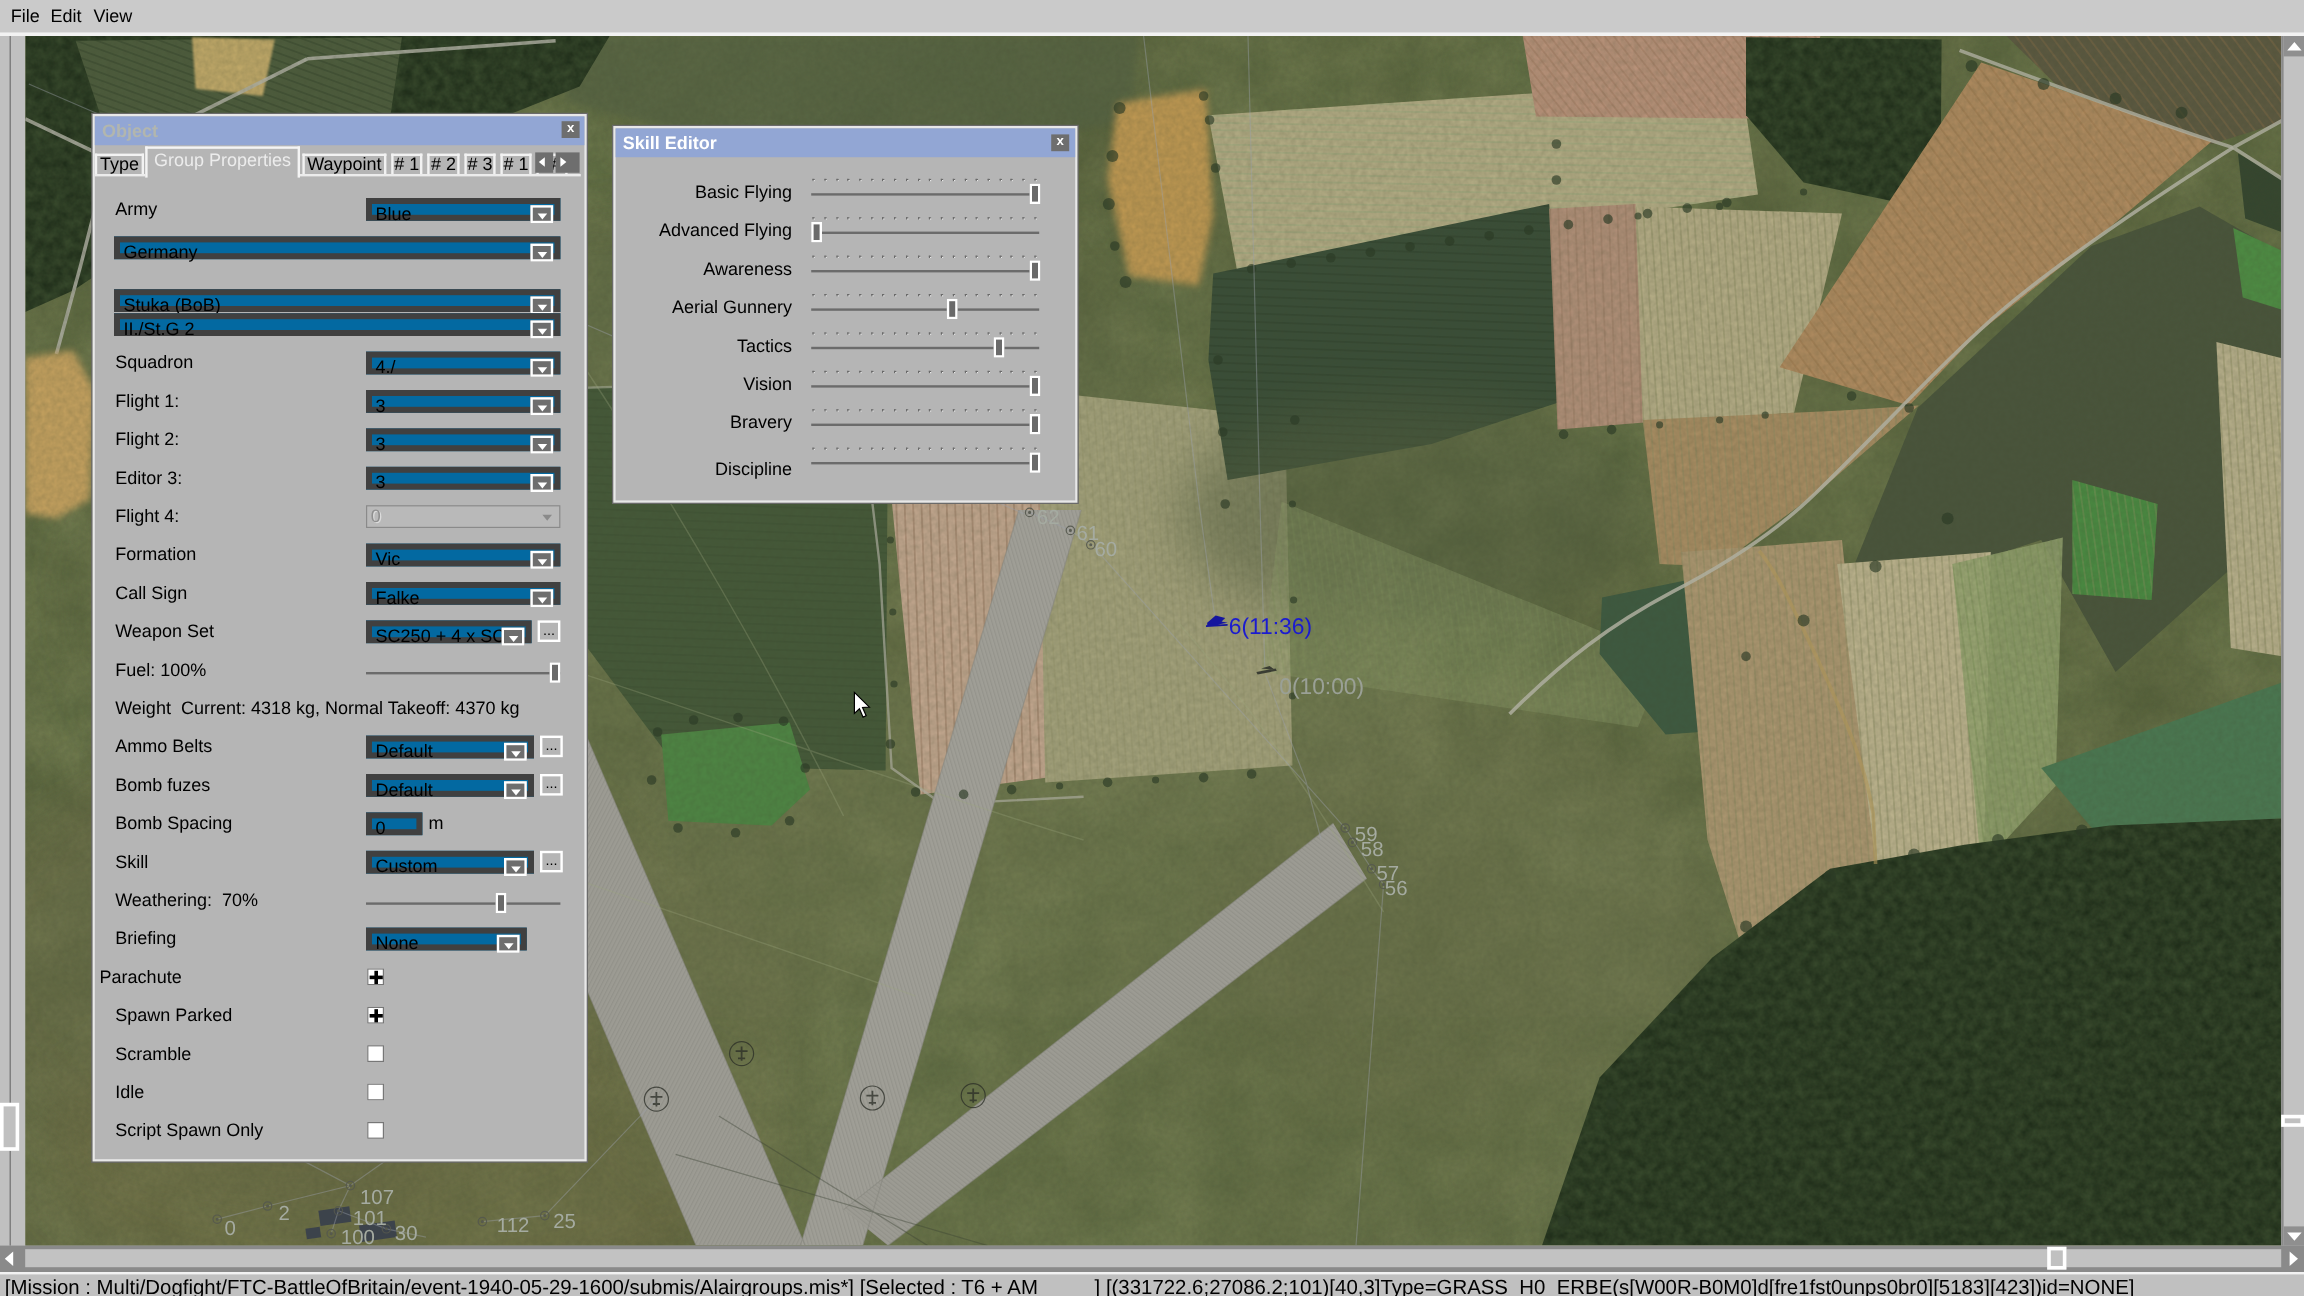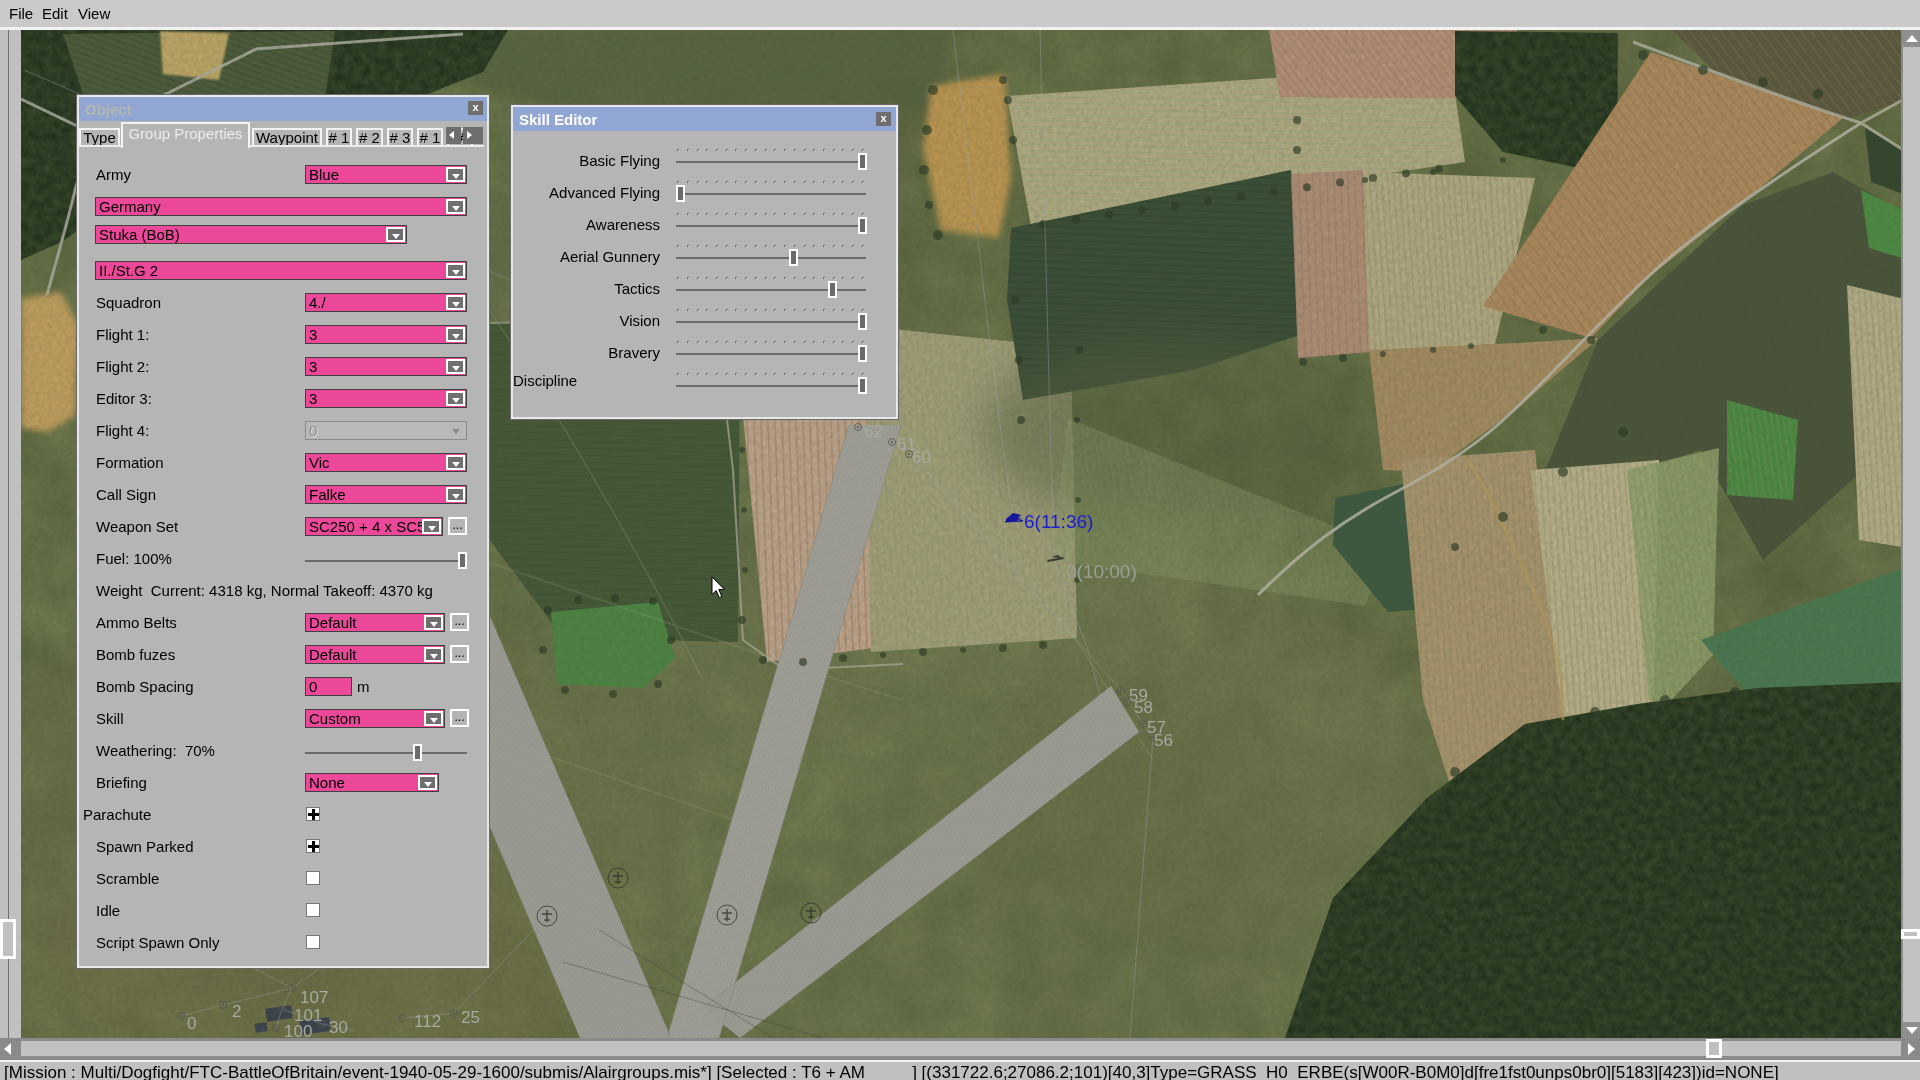"Blue" .combo { background: #ec4899 -> #0369a1; border: 1px solid #404040 -> 5px solid #404040 }
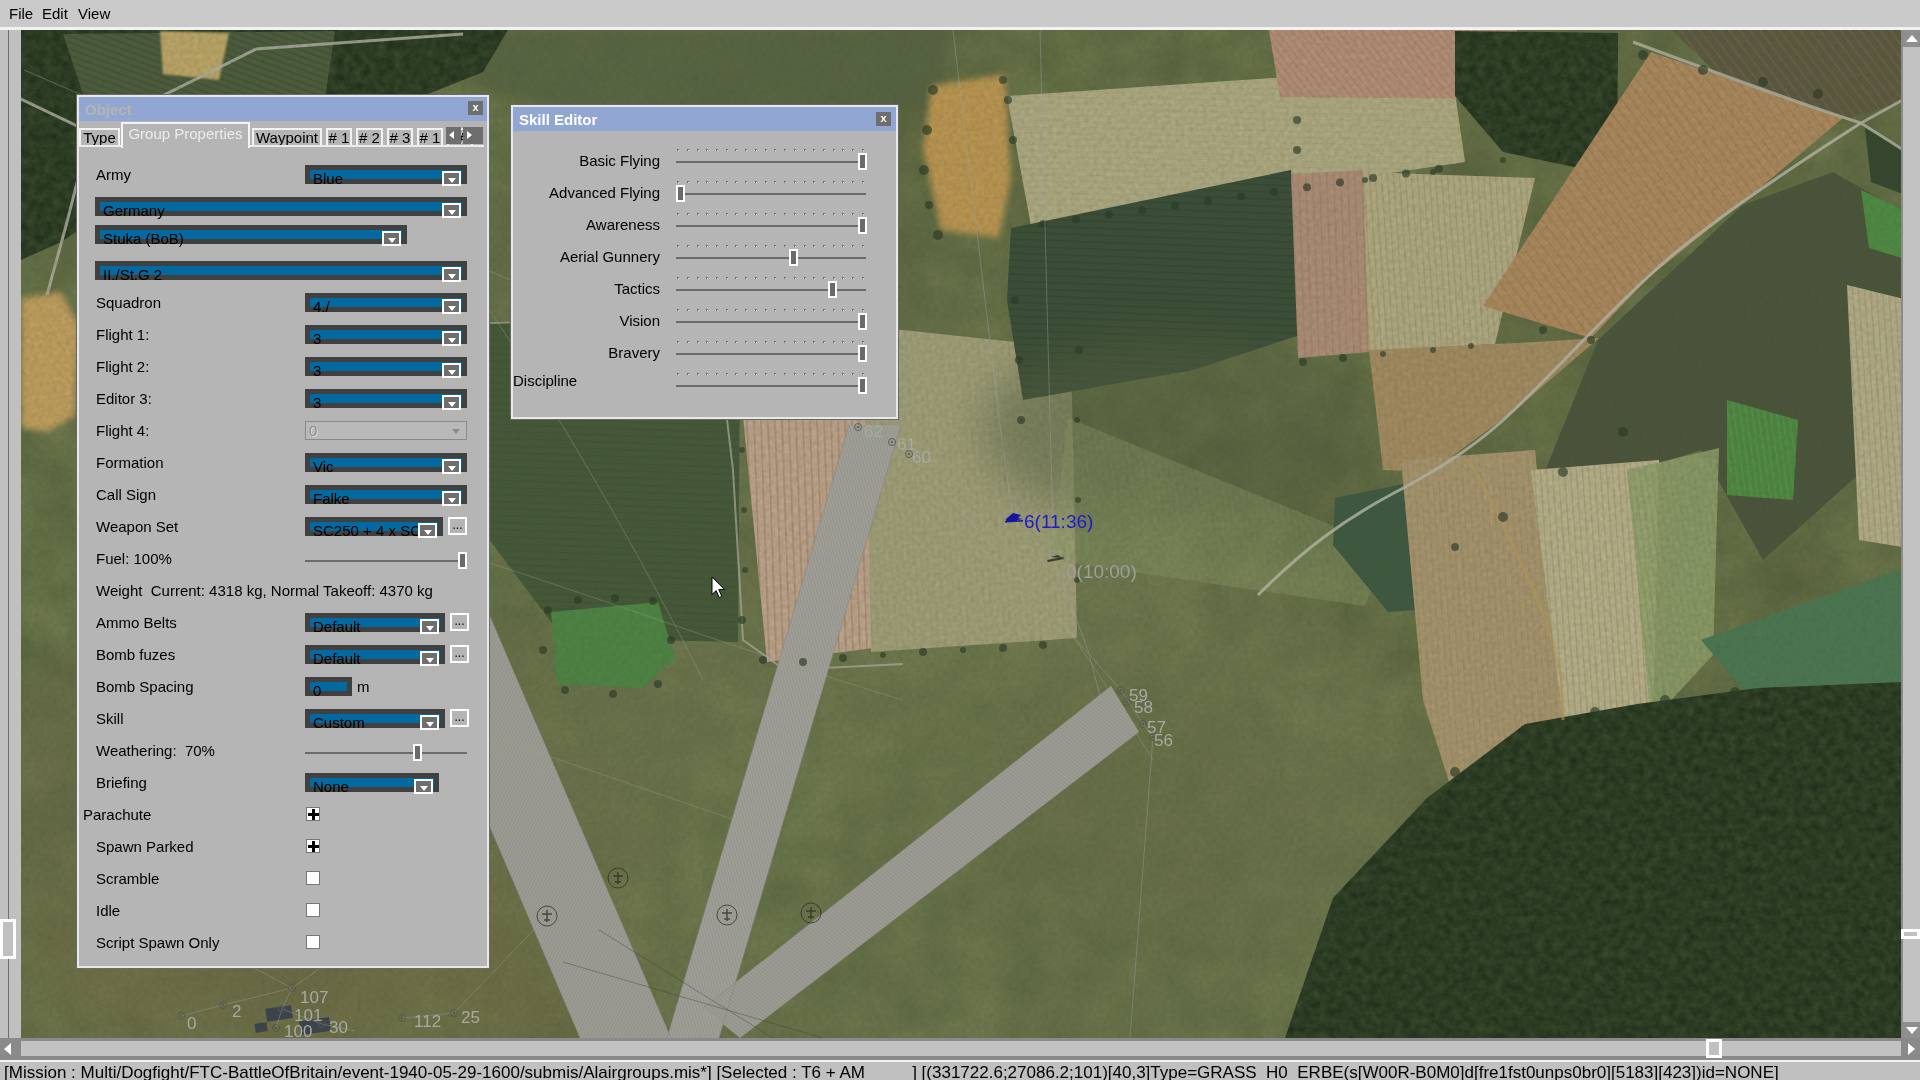"Stuka (BoB)" div.combo { top: 128px -> 144px; width: 312px -> 372px }
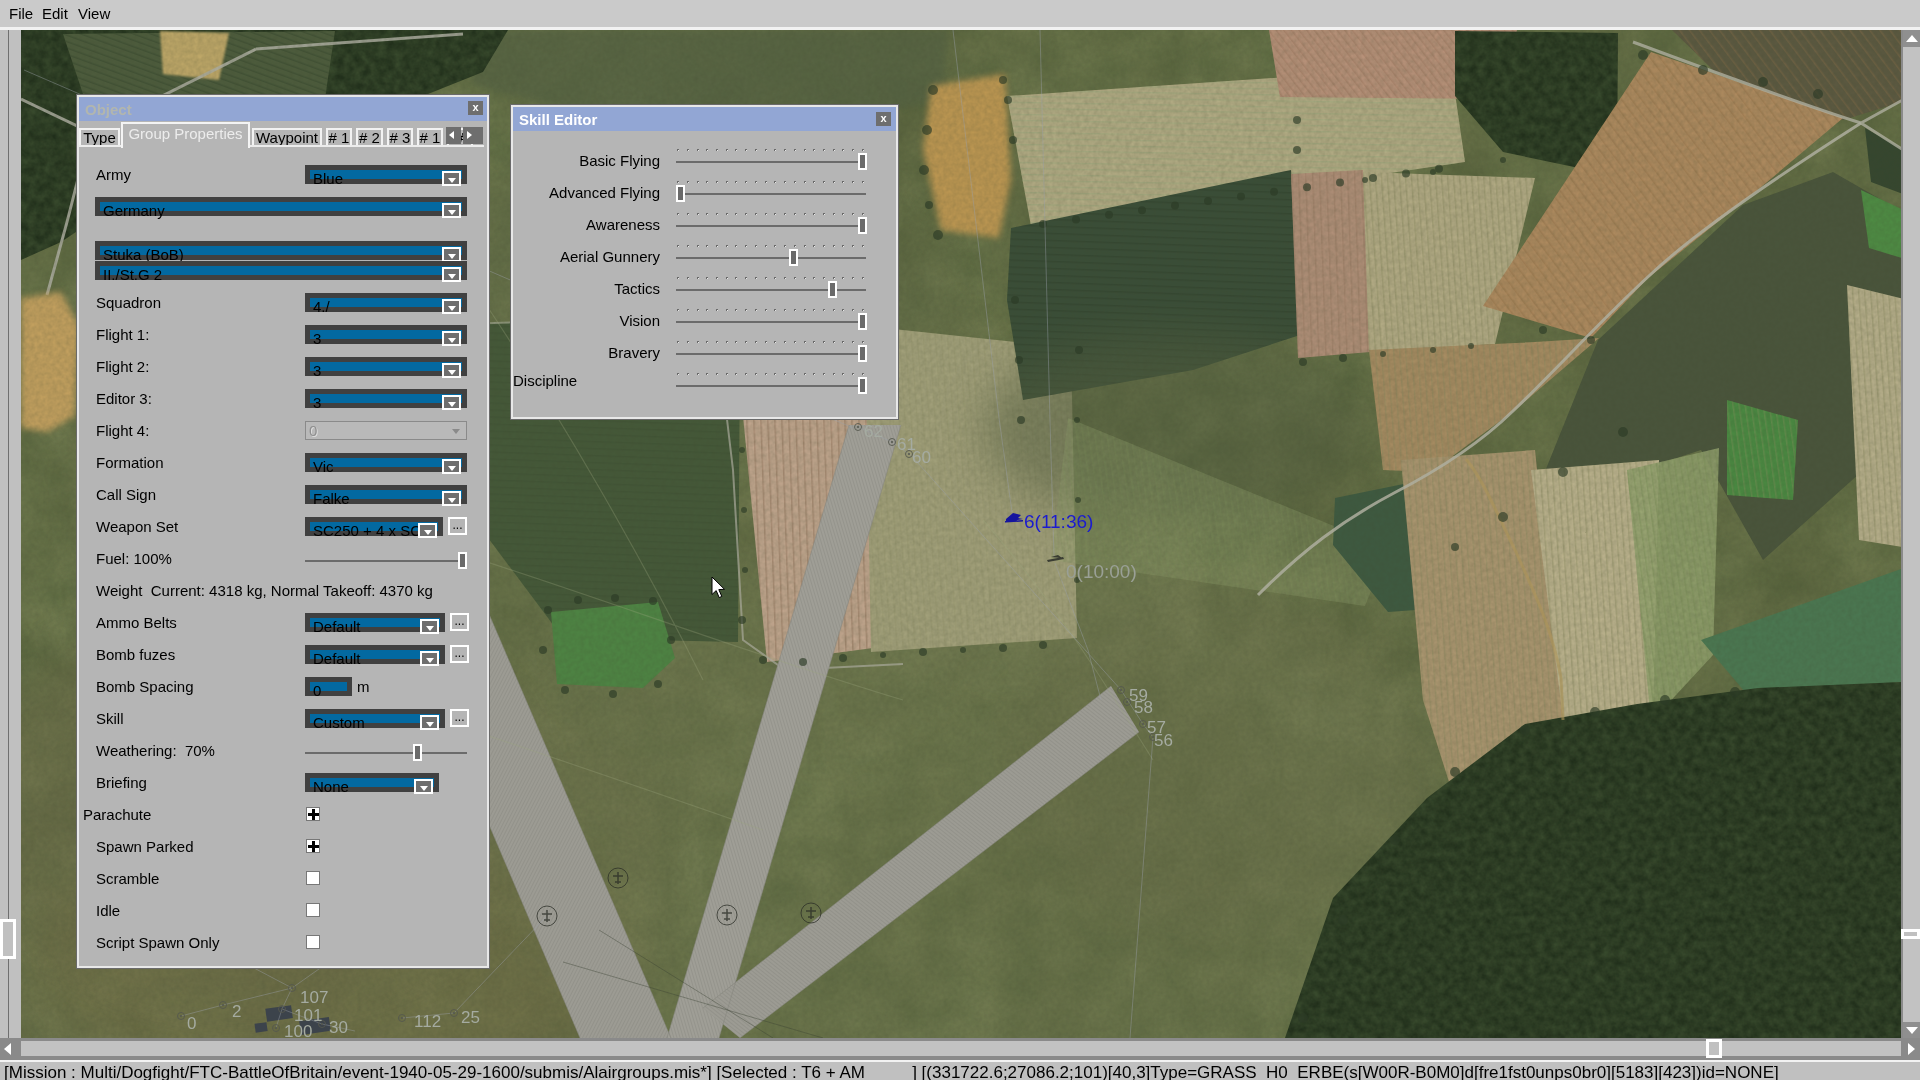"Discipline" div.lb { text-align: left -> right; top: 265px -> 276px }
